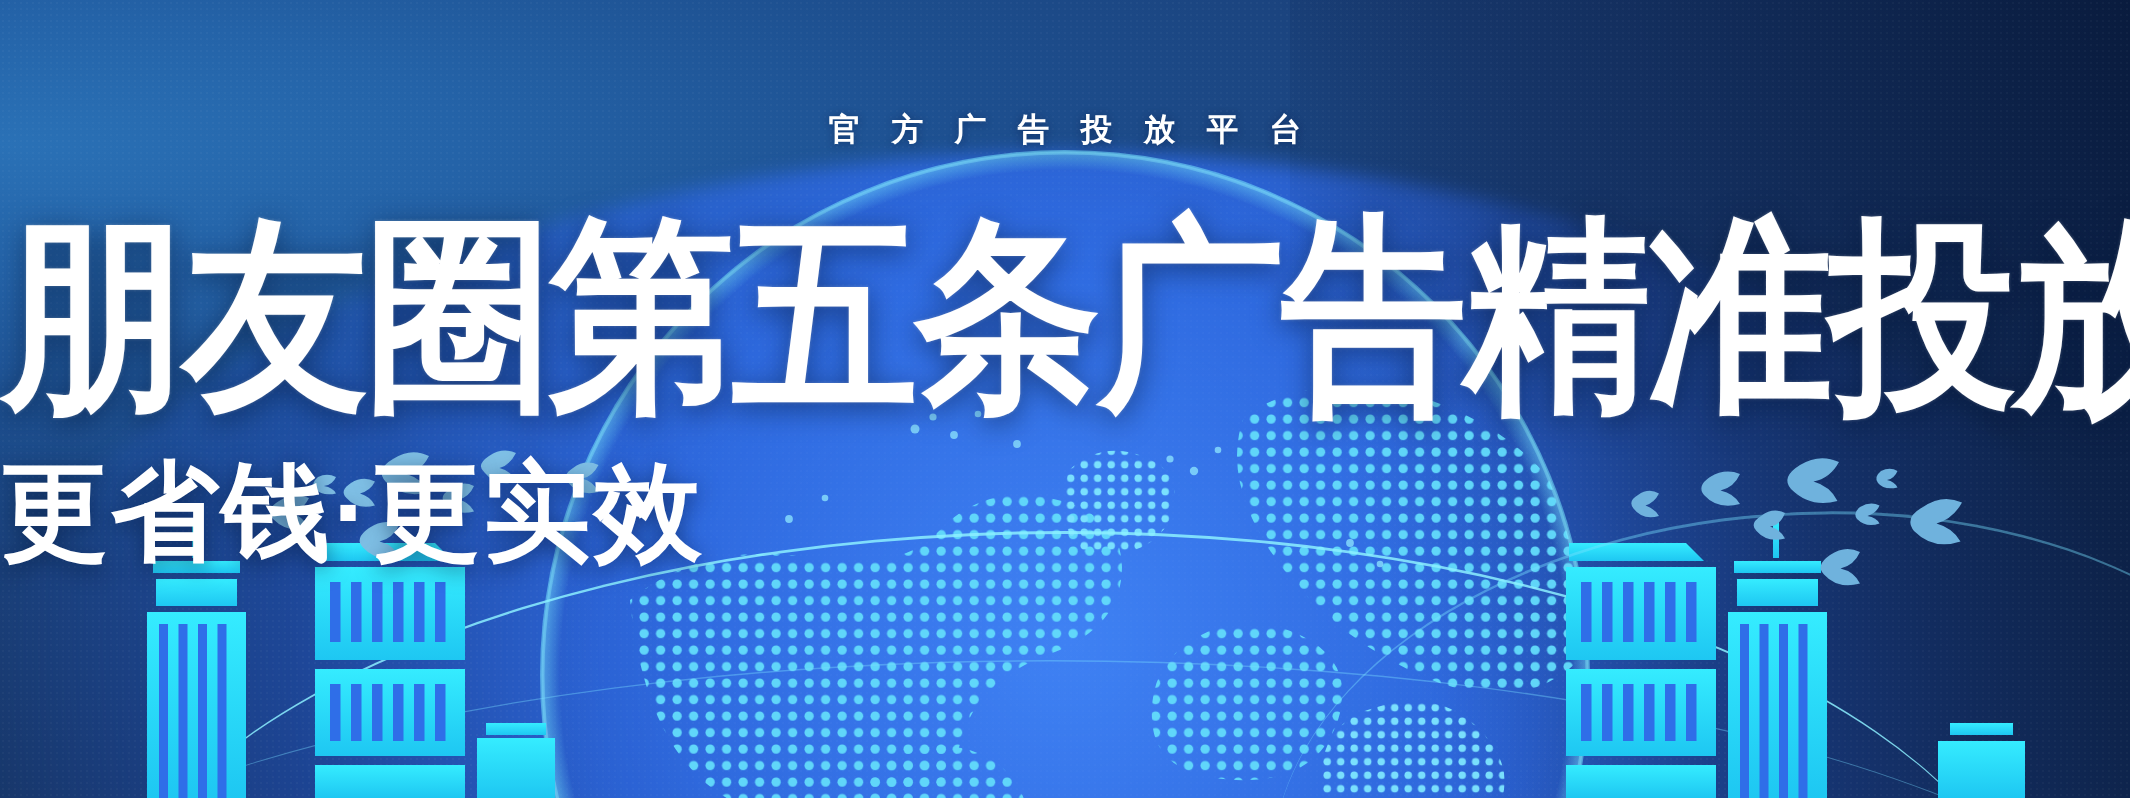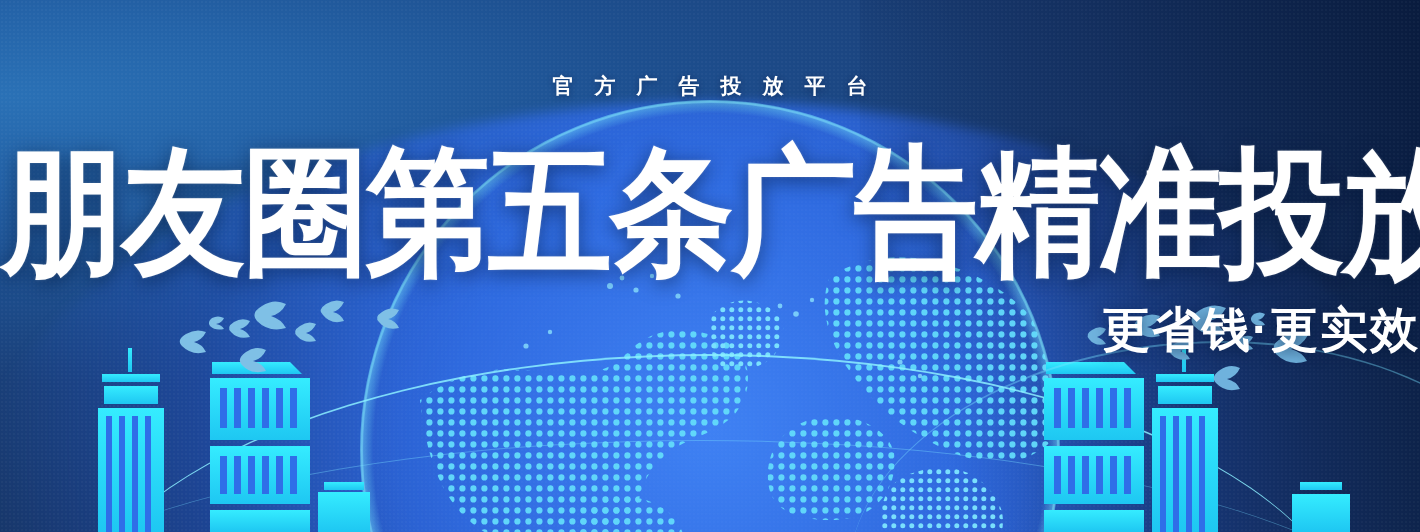"更省钱·更实效" .tagline { font-size: 48px -> 72px; text-align: right -> left }
